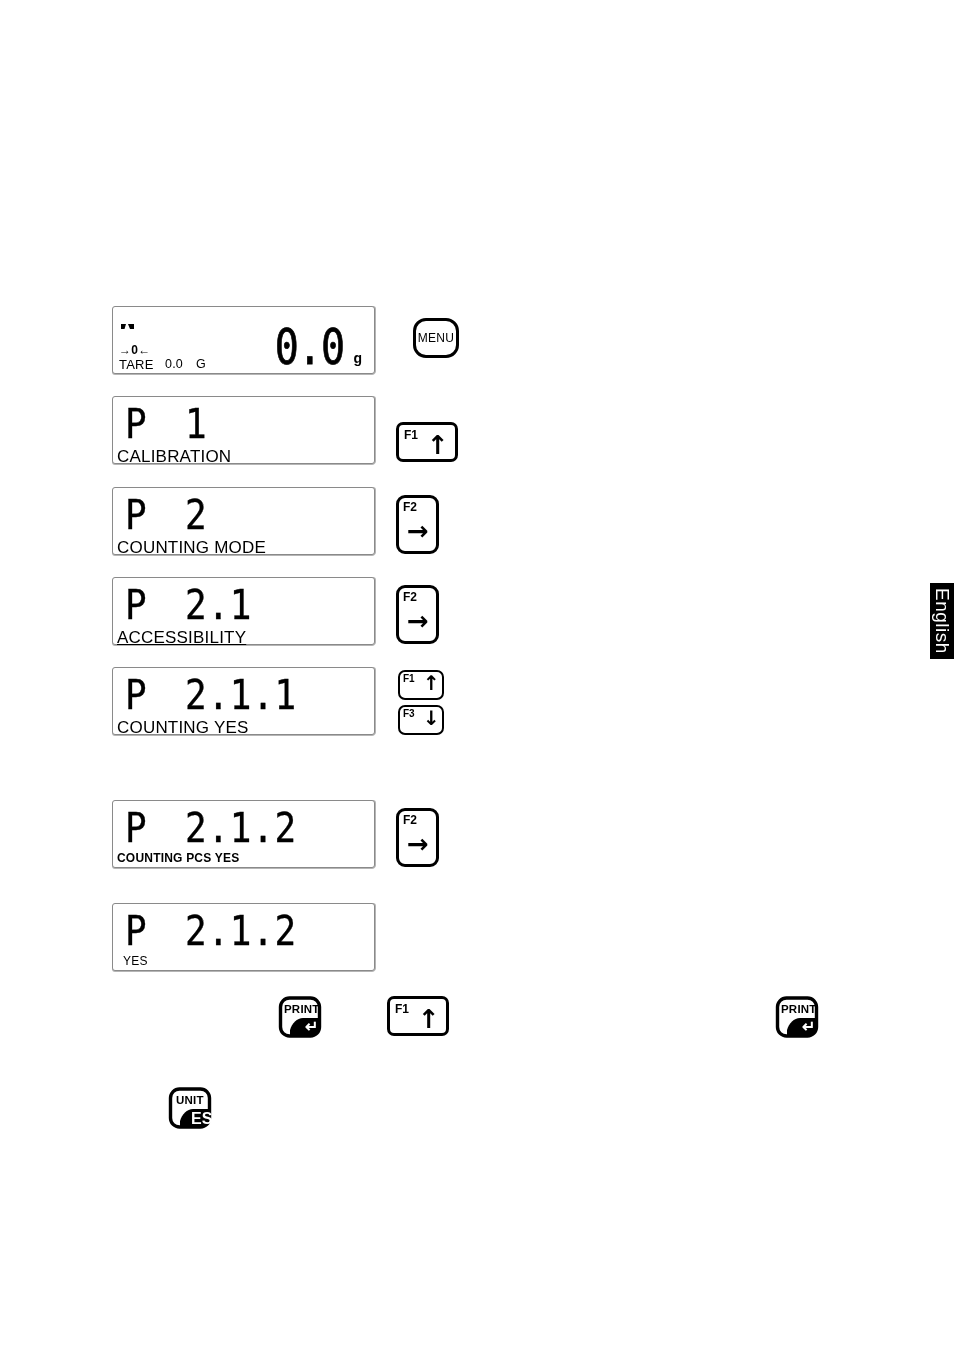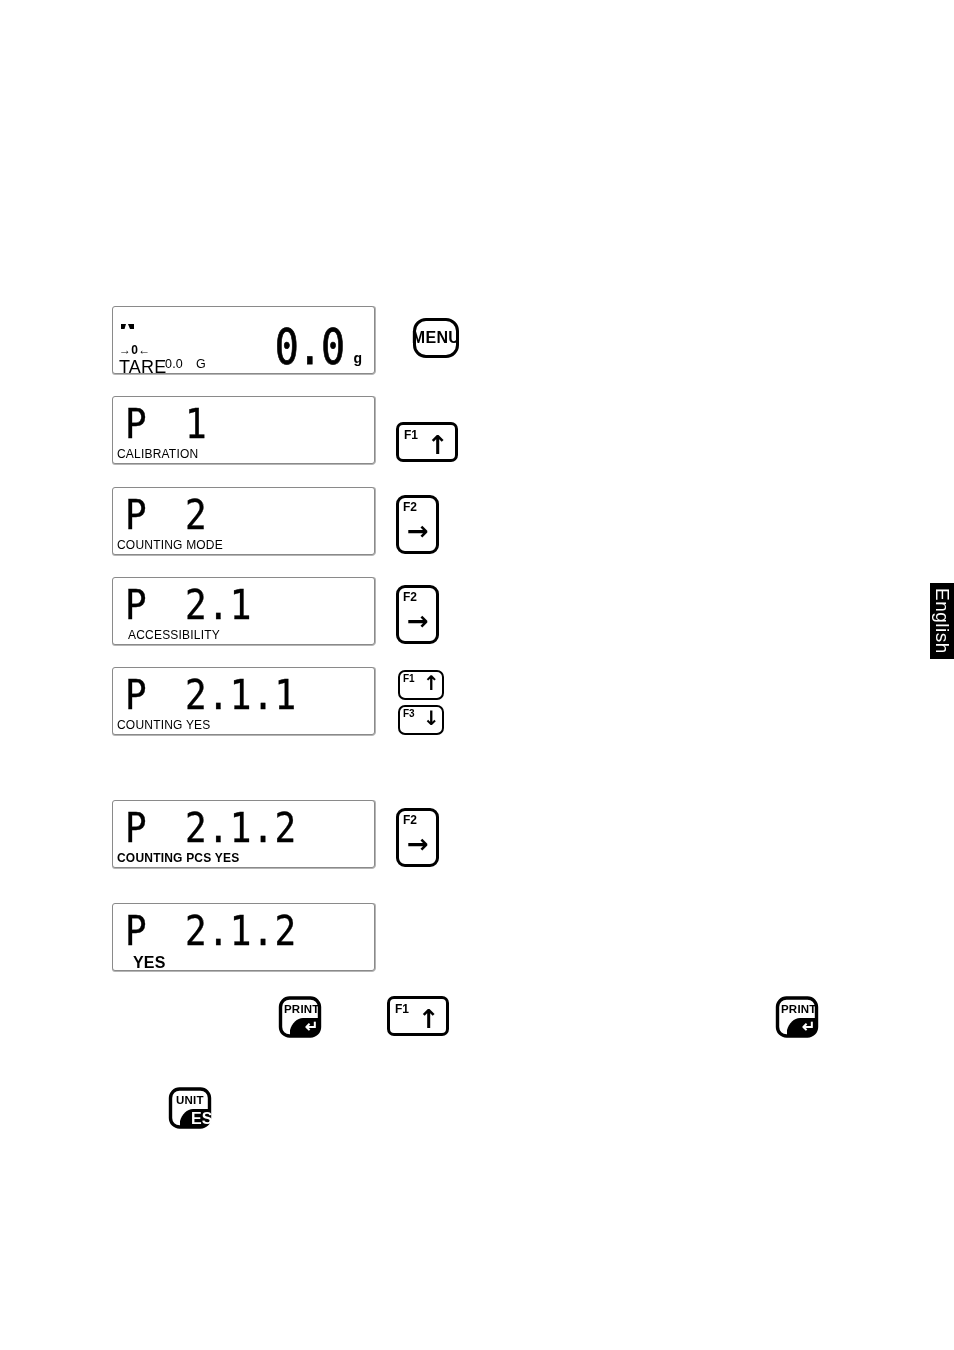"MENU" .key-label-menu { font-size: 16px -> 12px; font-weight: 700 -> 400 }
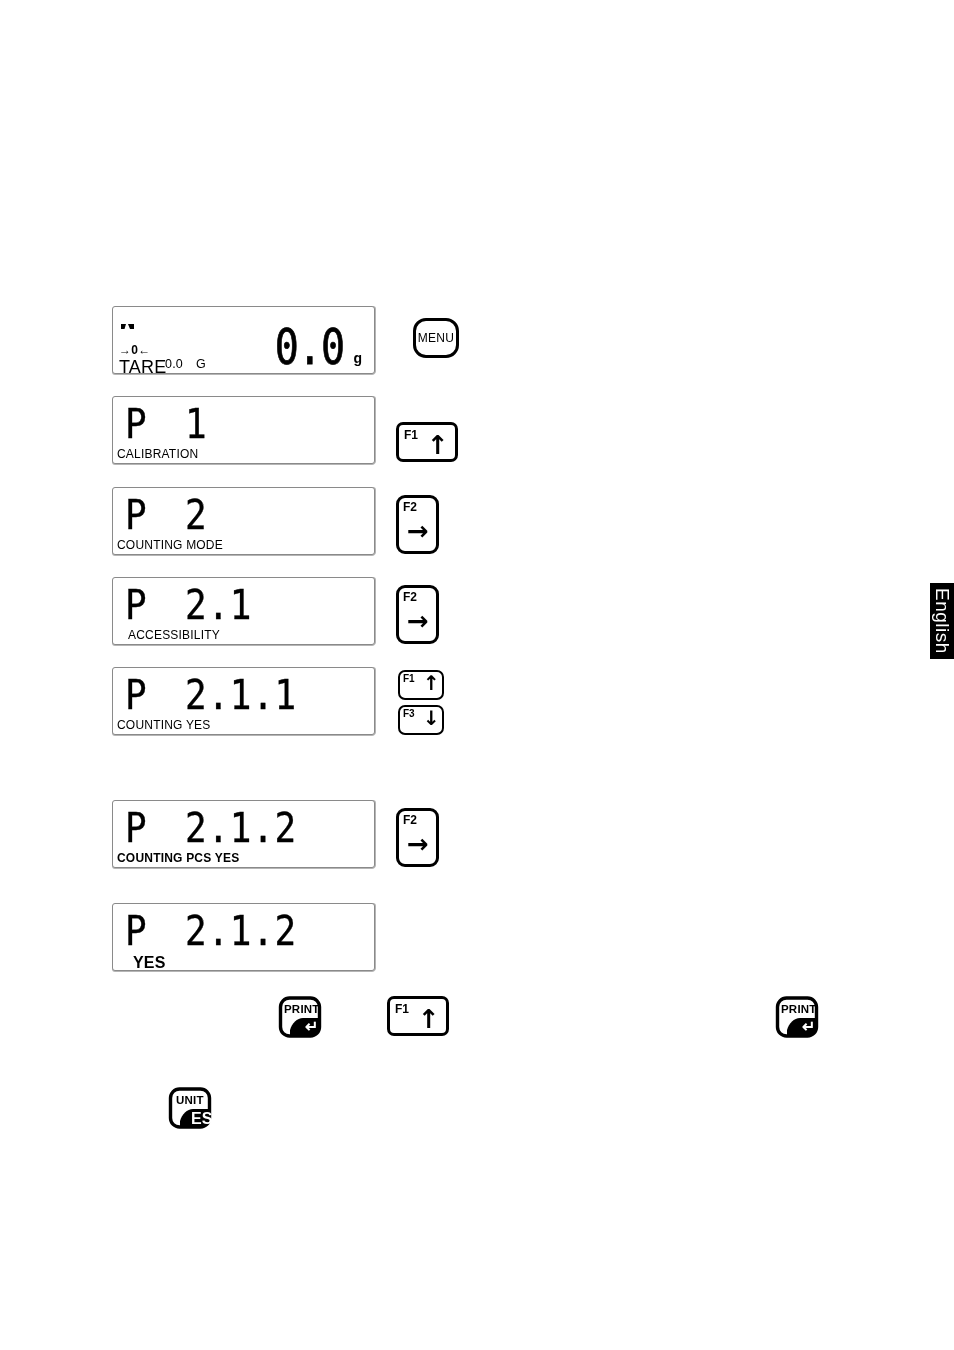"TARE" span.annun-label { font-size: 18px -> 13px }
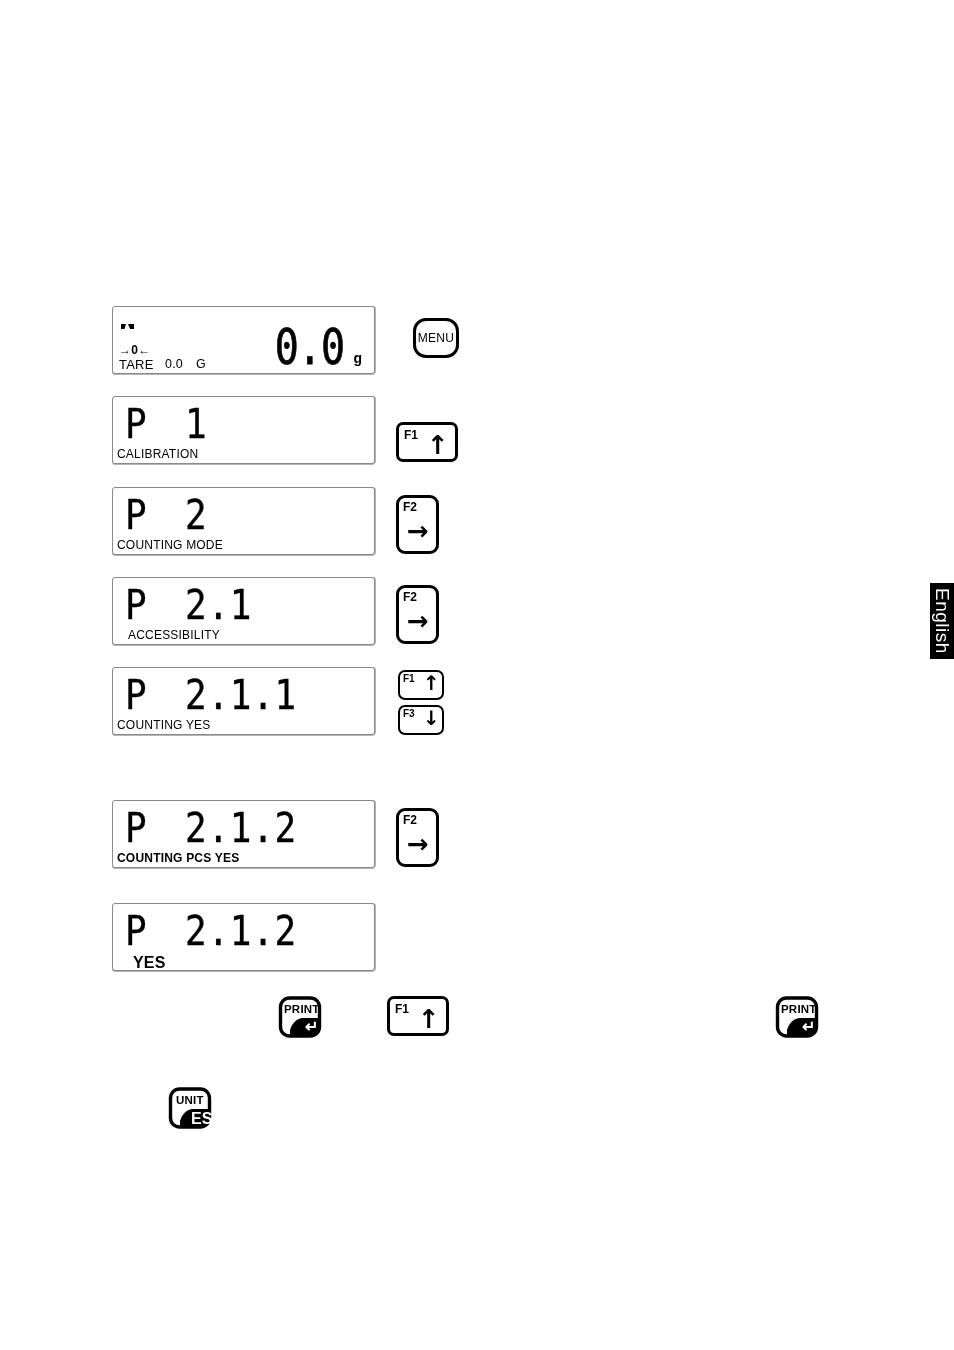"CALIBRATION" .annun-label { font-size: 12px -> 17px }
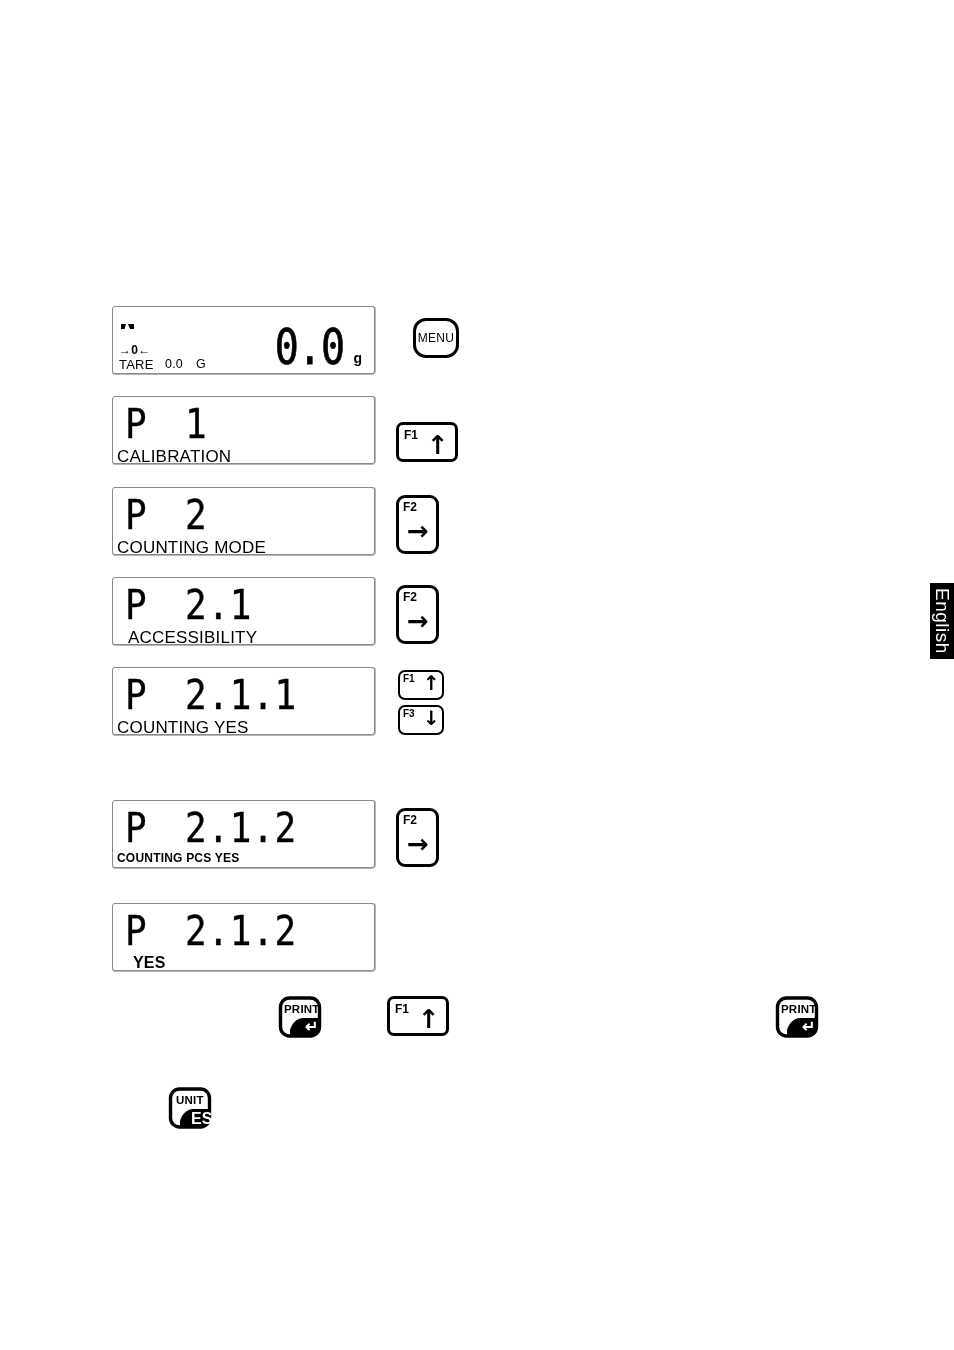"ACCESSIBILITY" span.annun-label { left: 15px -> 4px; text-decoration: none -> underline }
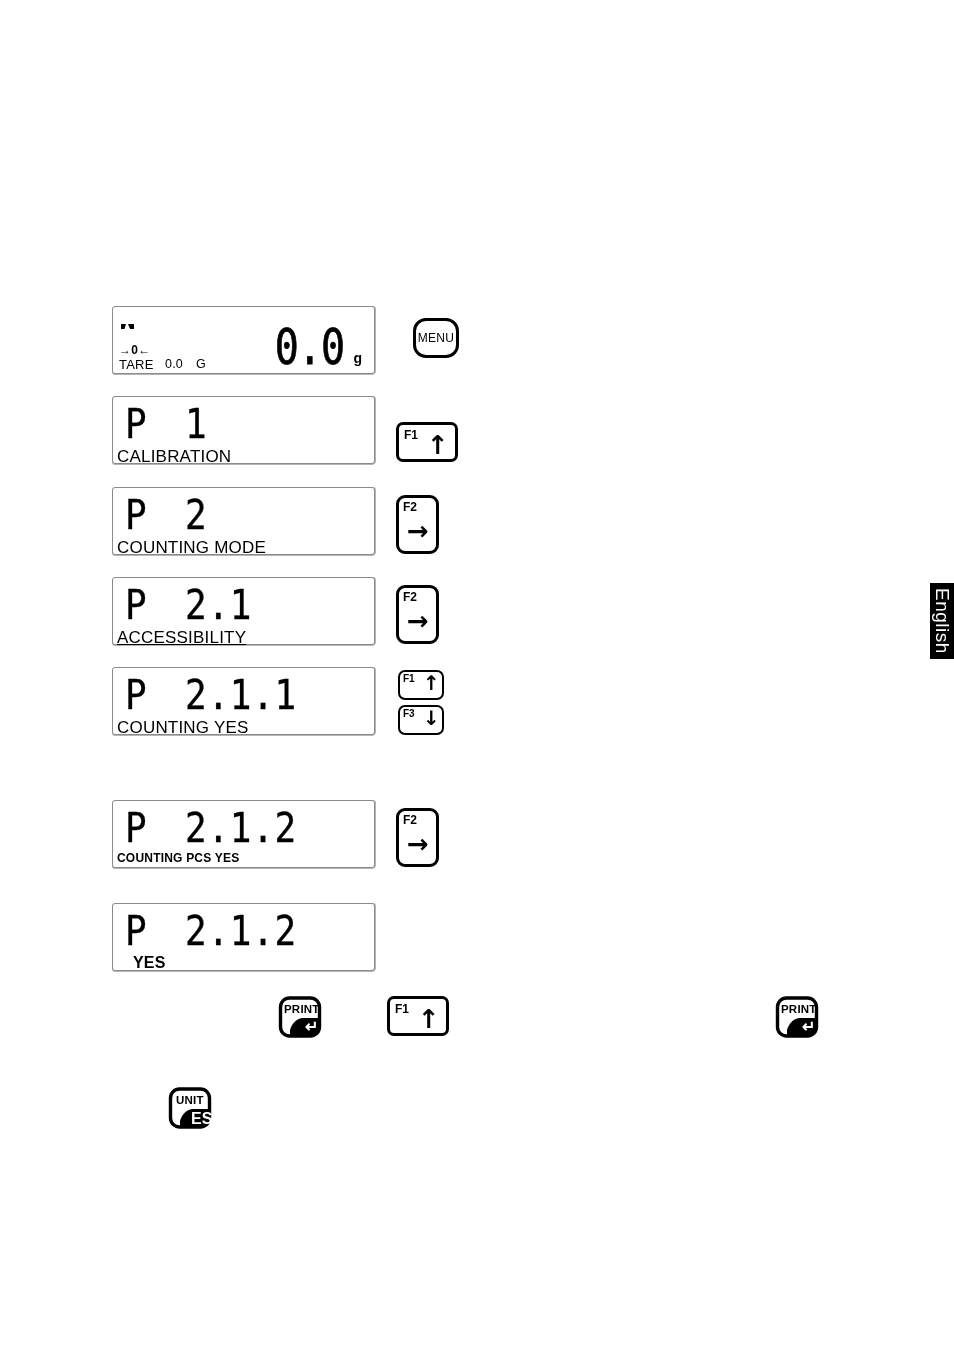"YES" span.annun-label { font-size: 16px -> 12px; font-weight: 700 -> 400; left: 20px -> 10px }
